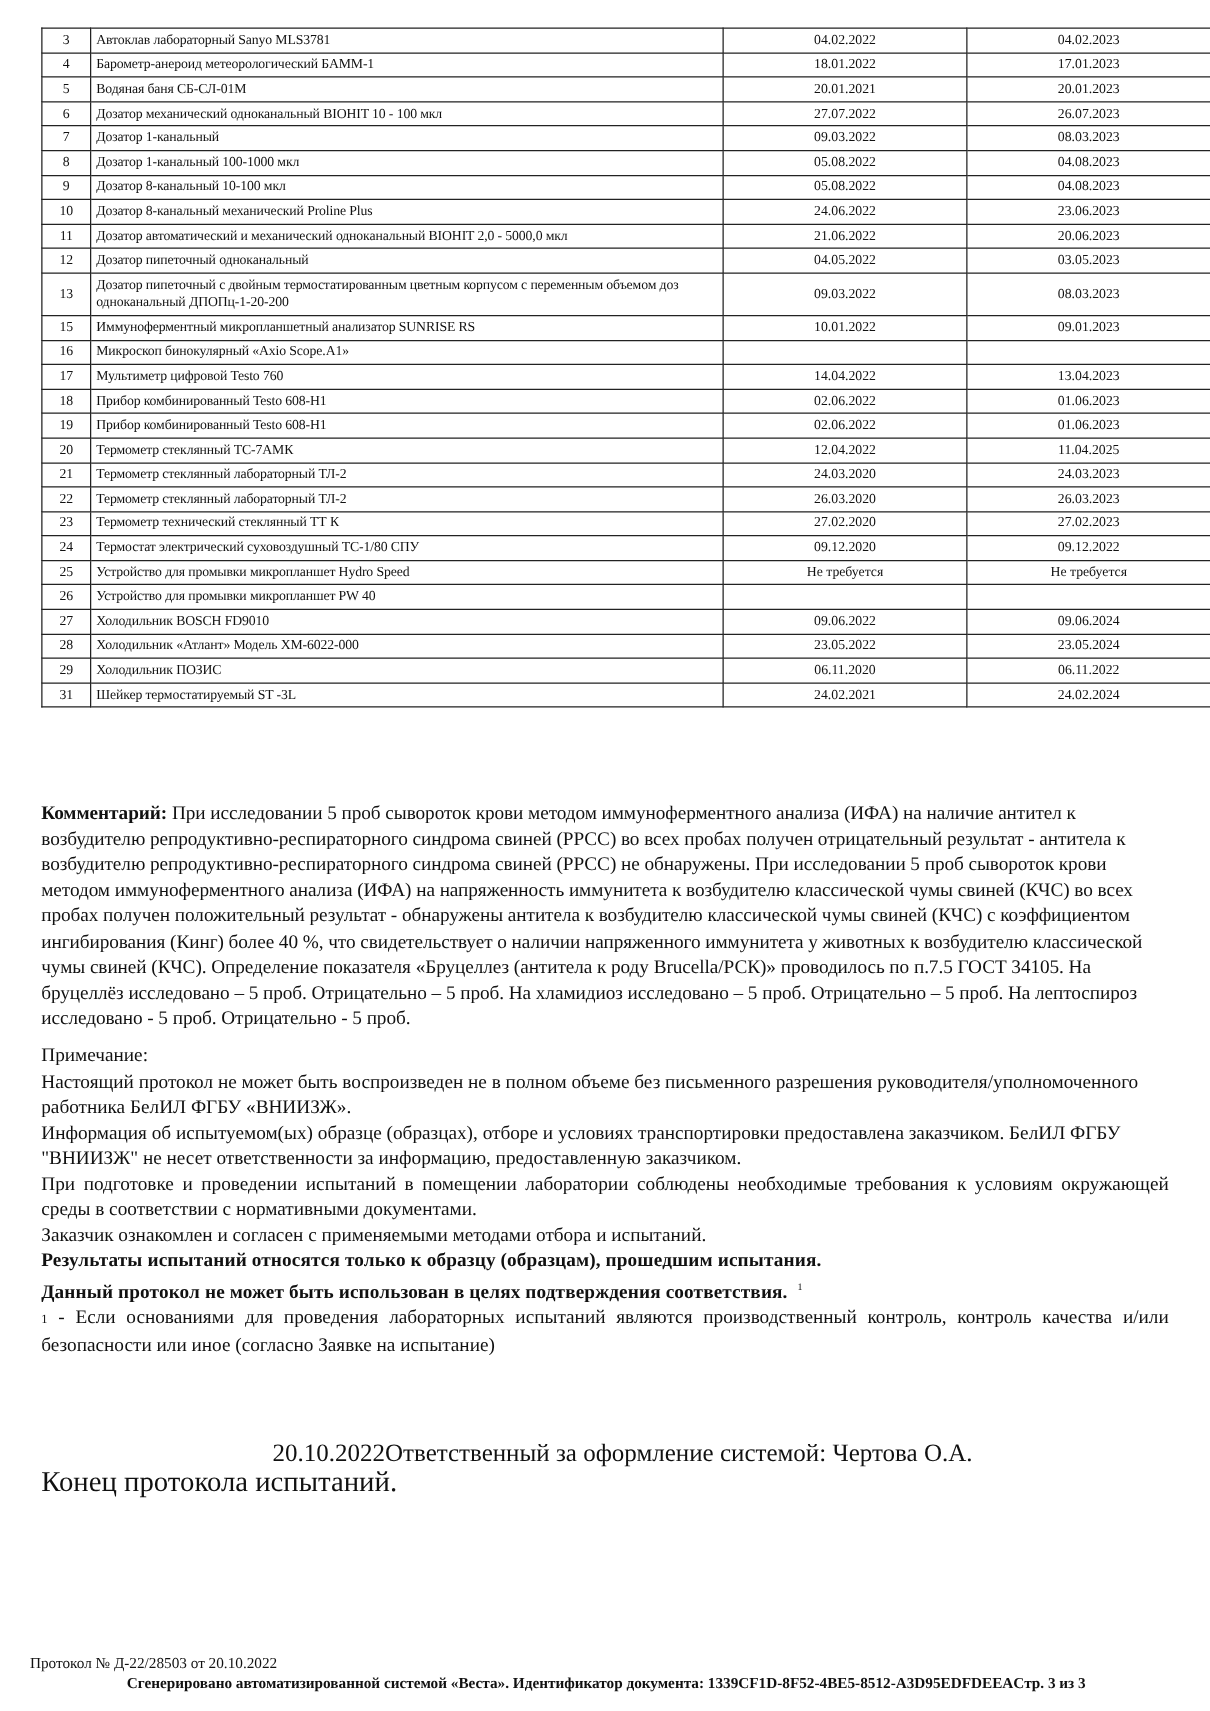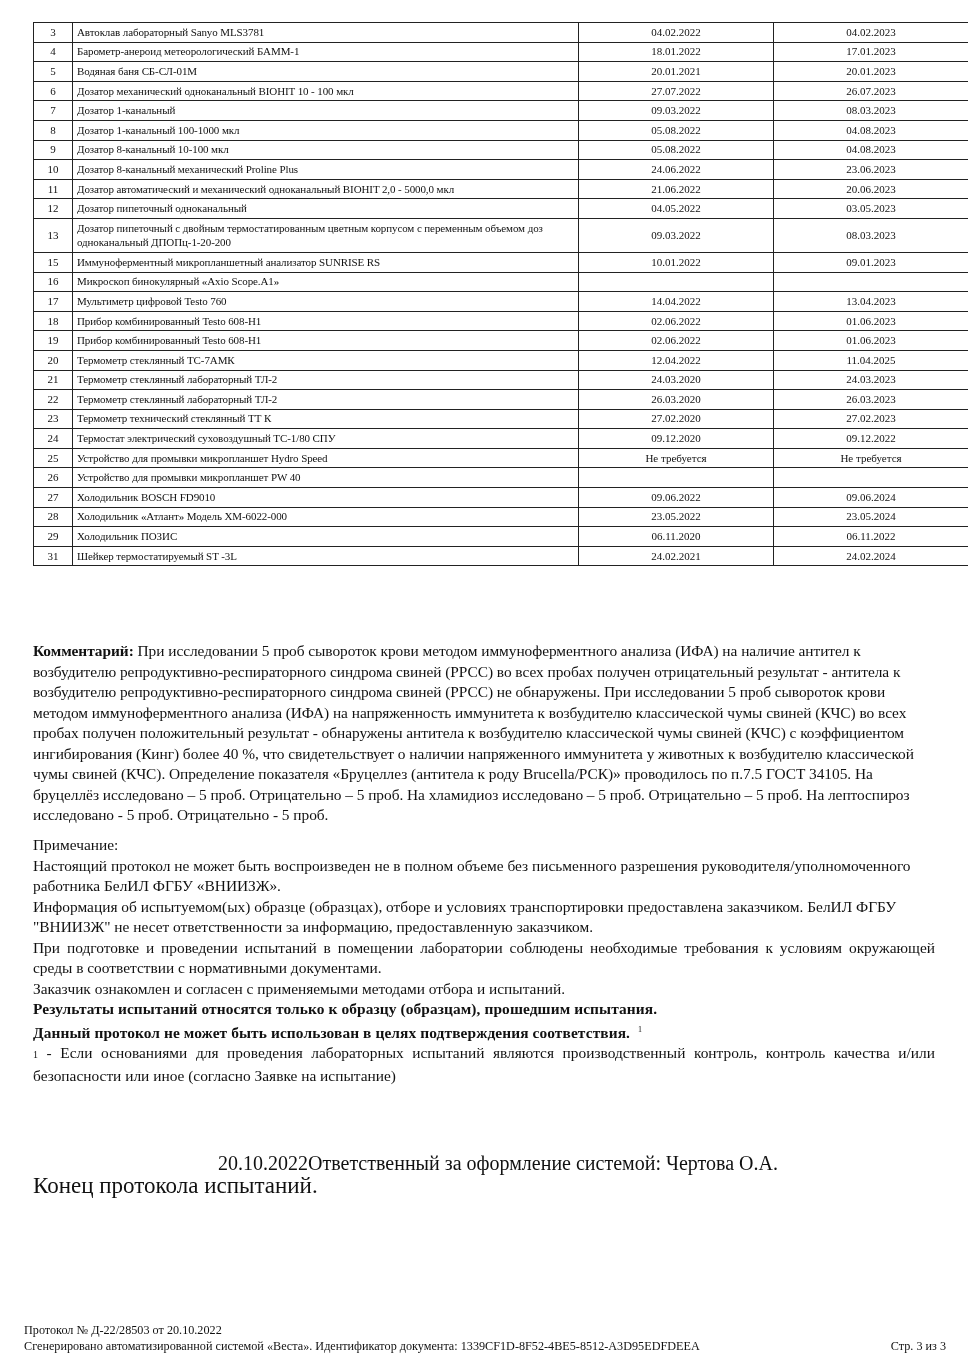"Сгенерировано автоматизированной" .footer .row2 { font-weight: none -> bold; justify-content: space-between -> center }
